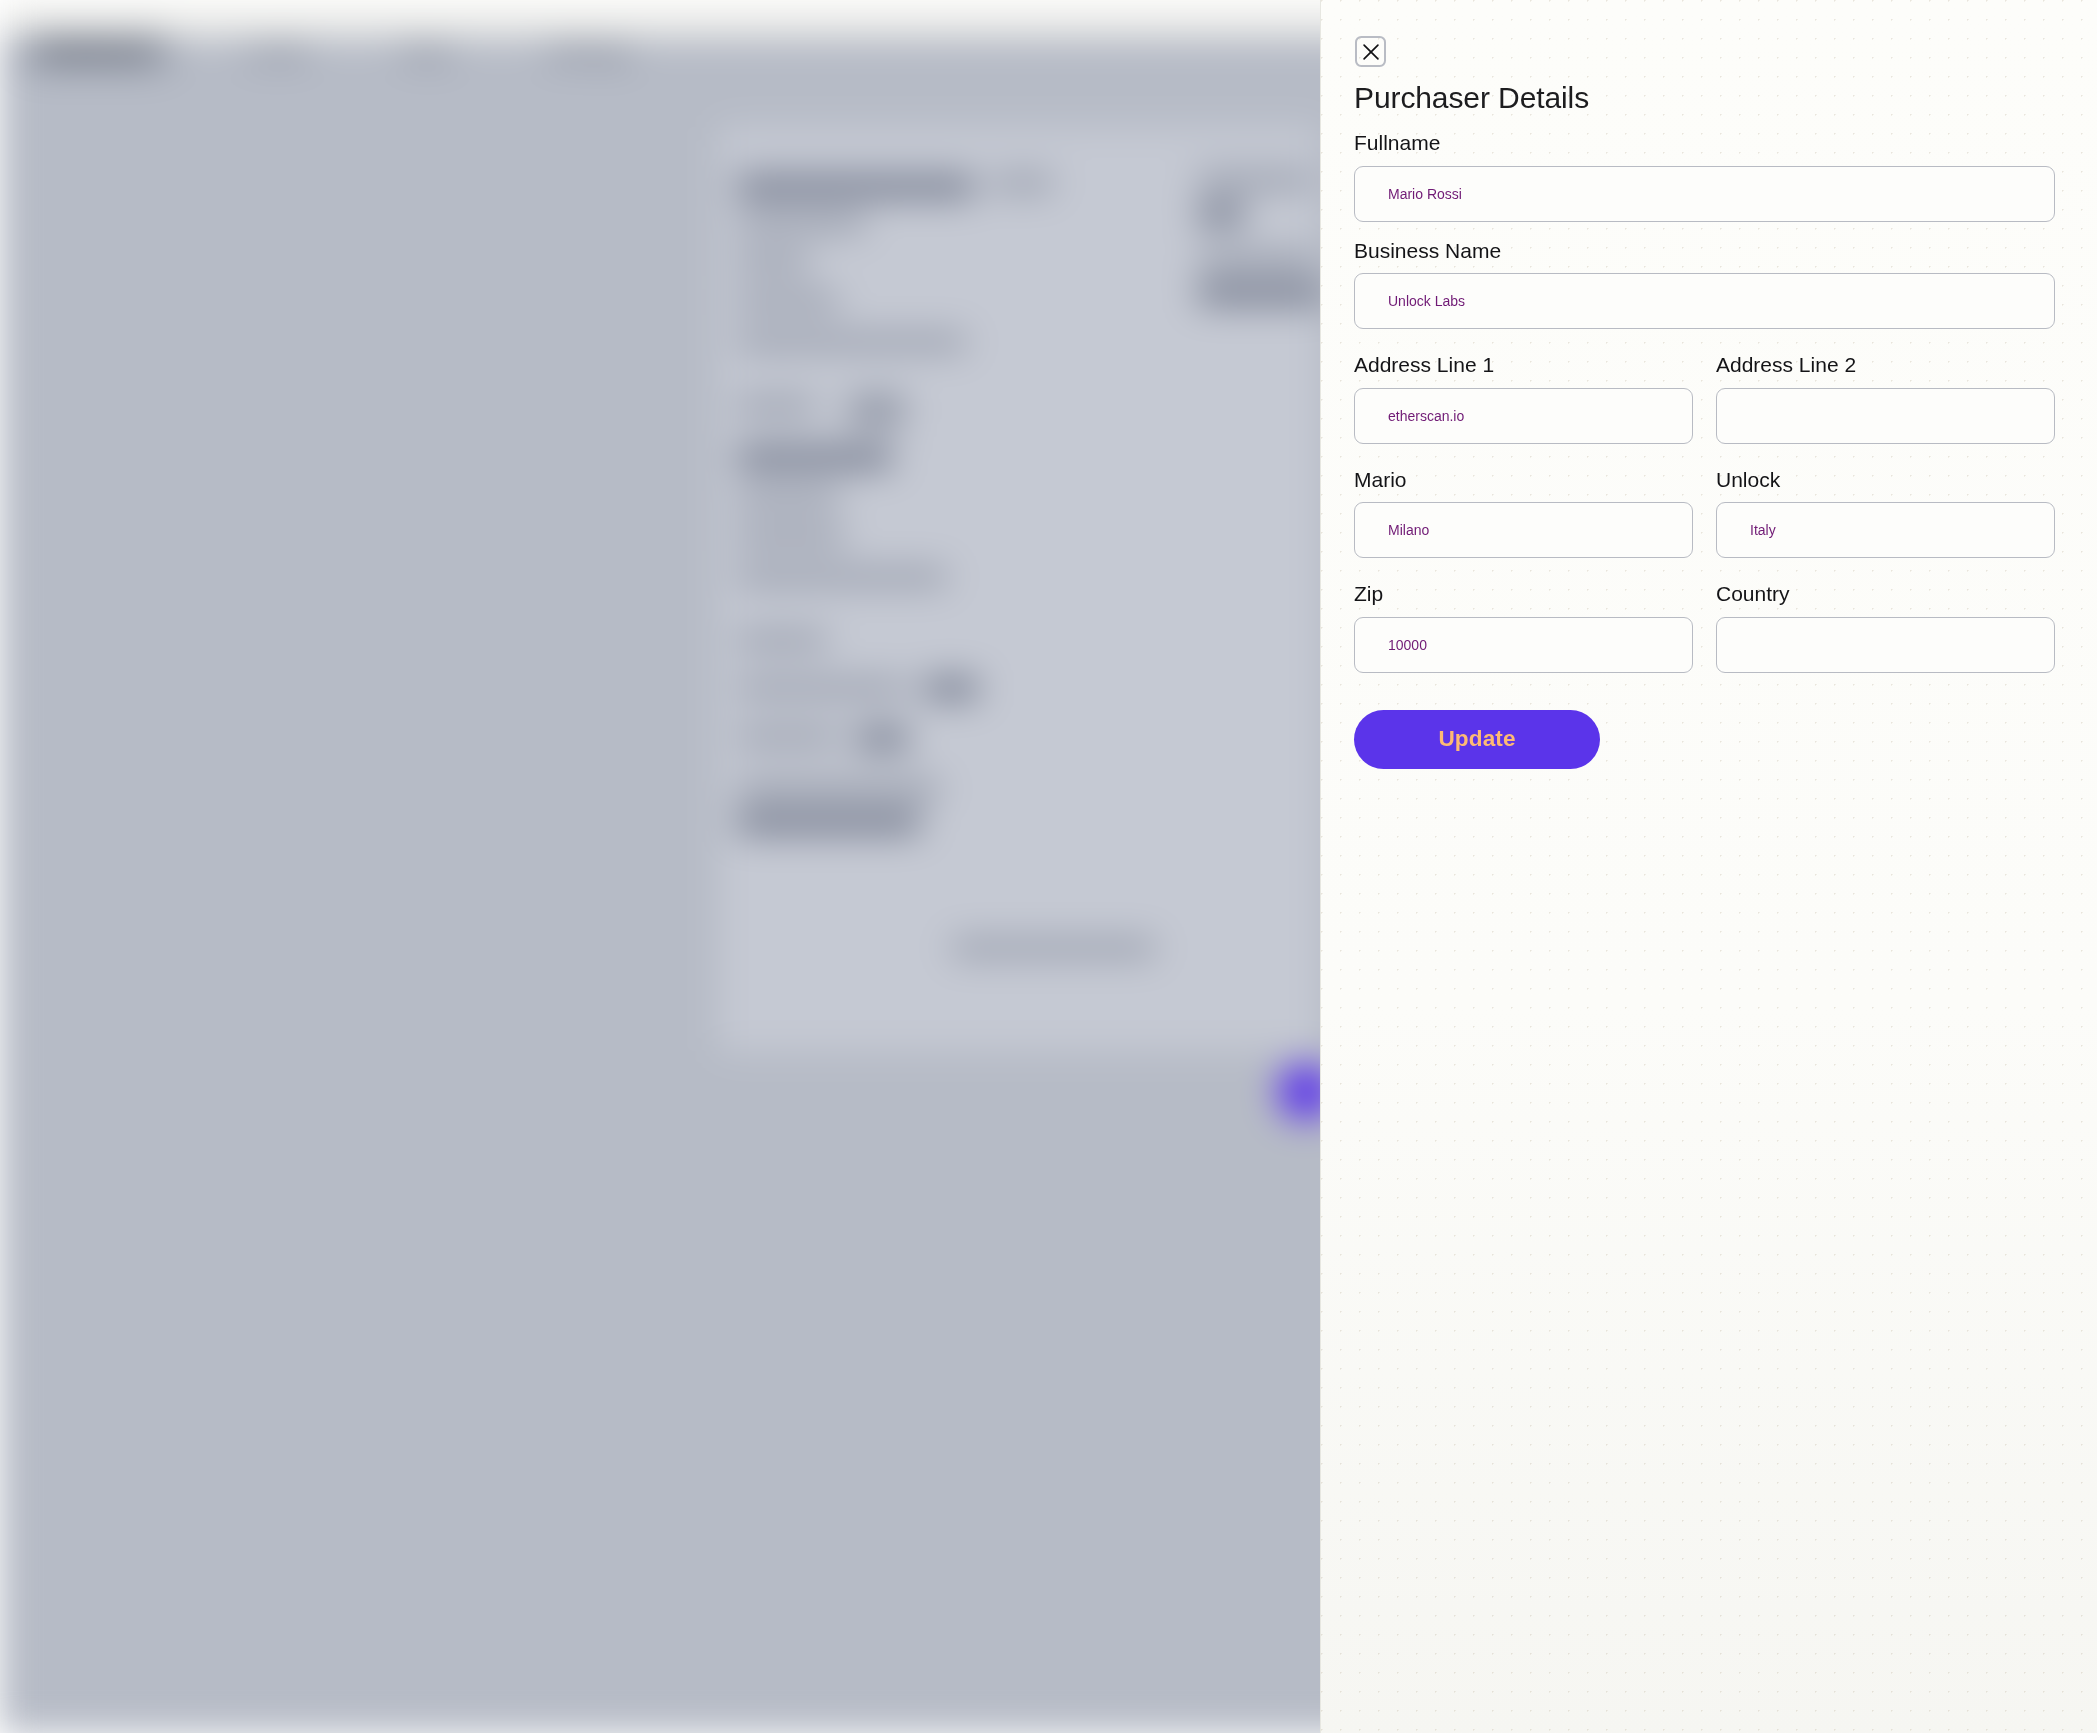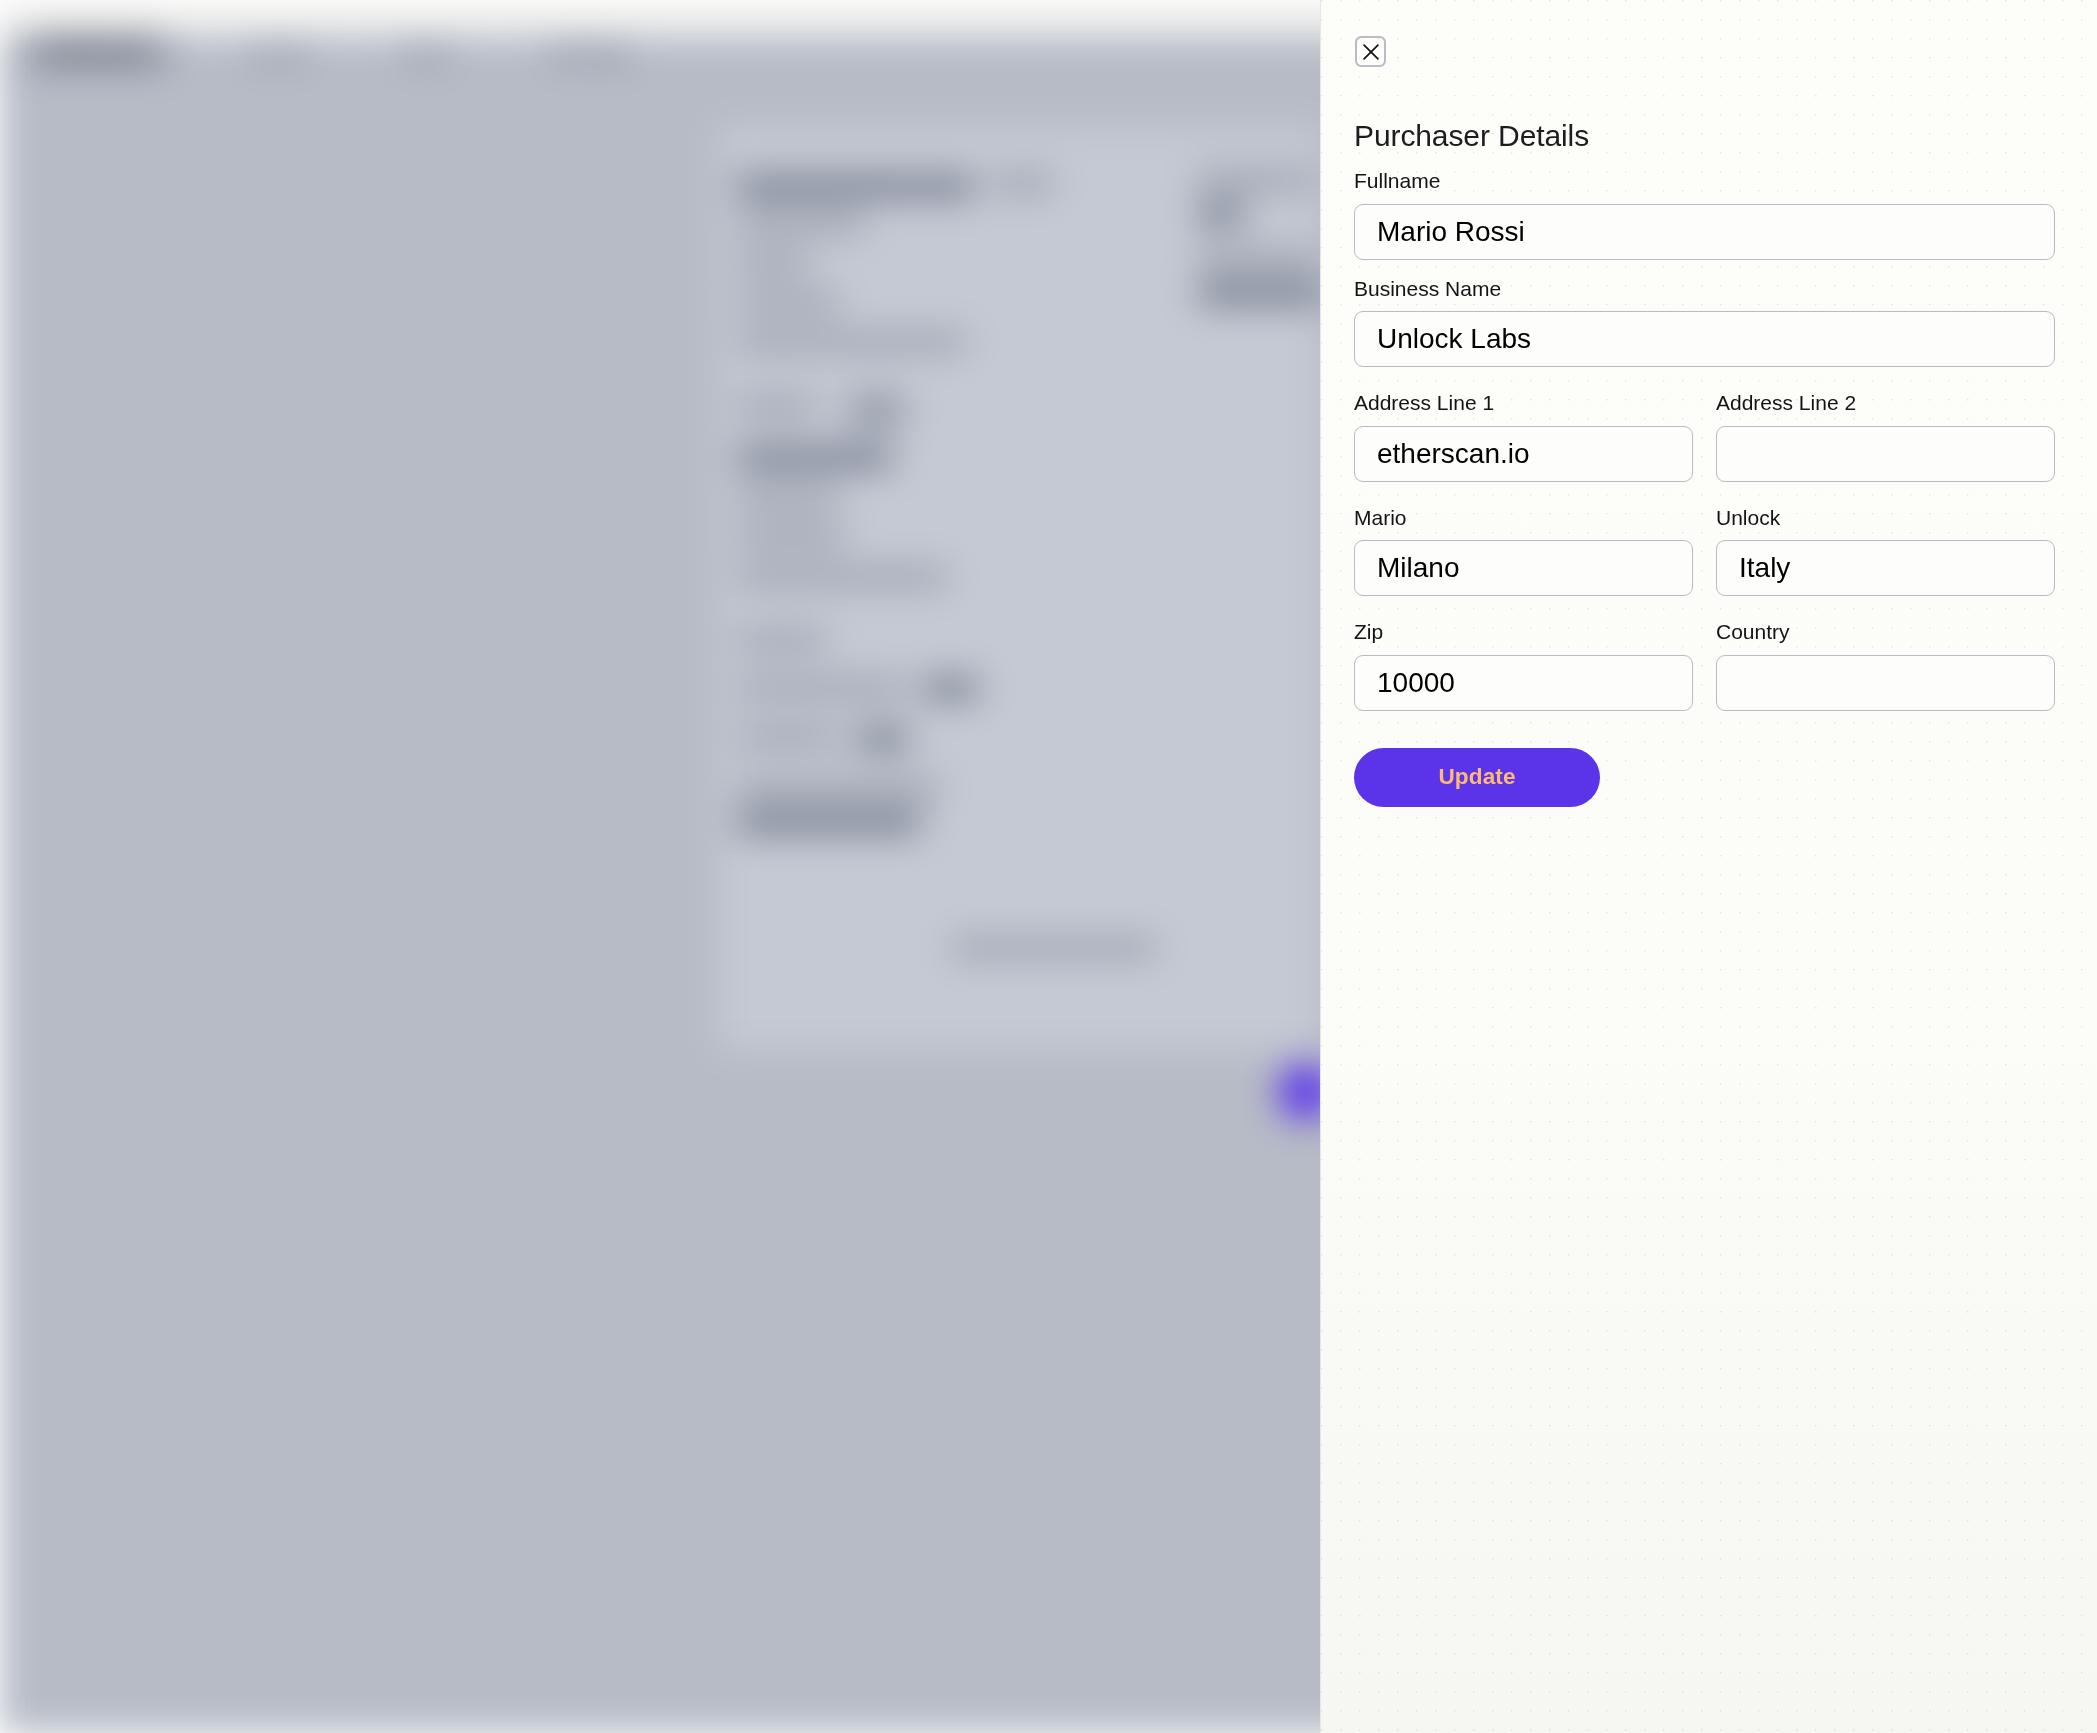"Purchaser Details" .panel-title { margin-top: 52px -> 14px }
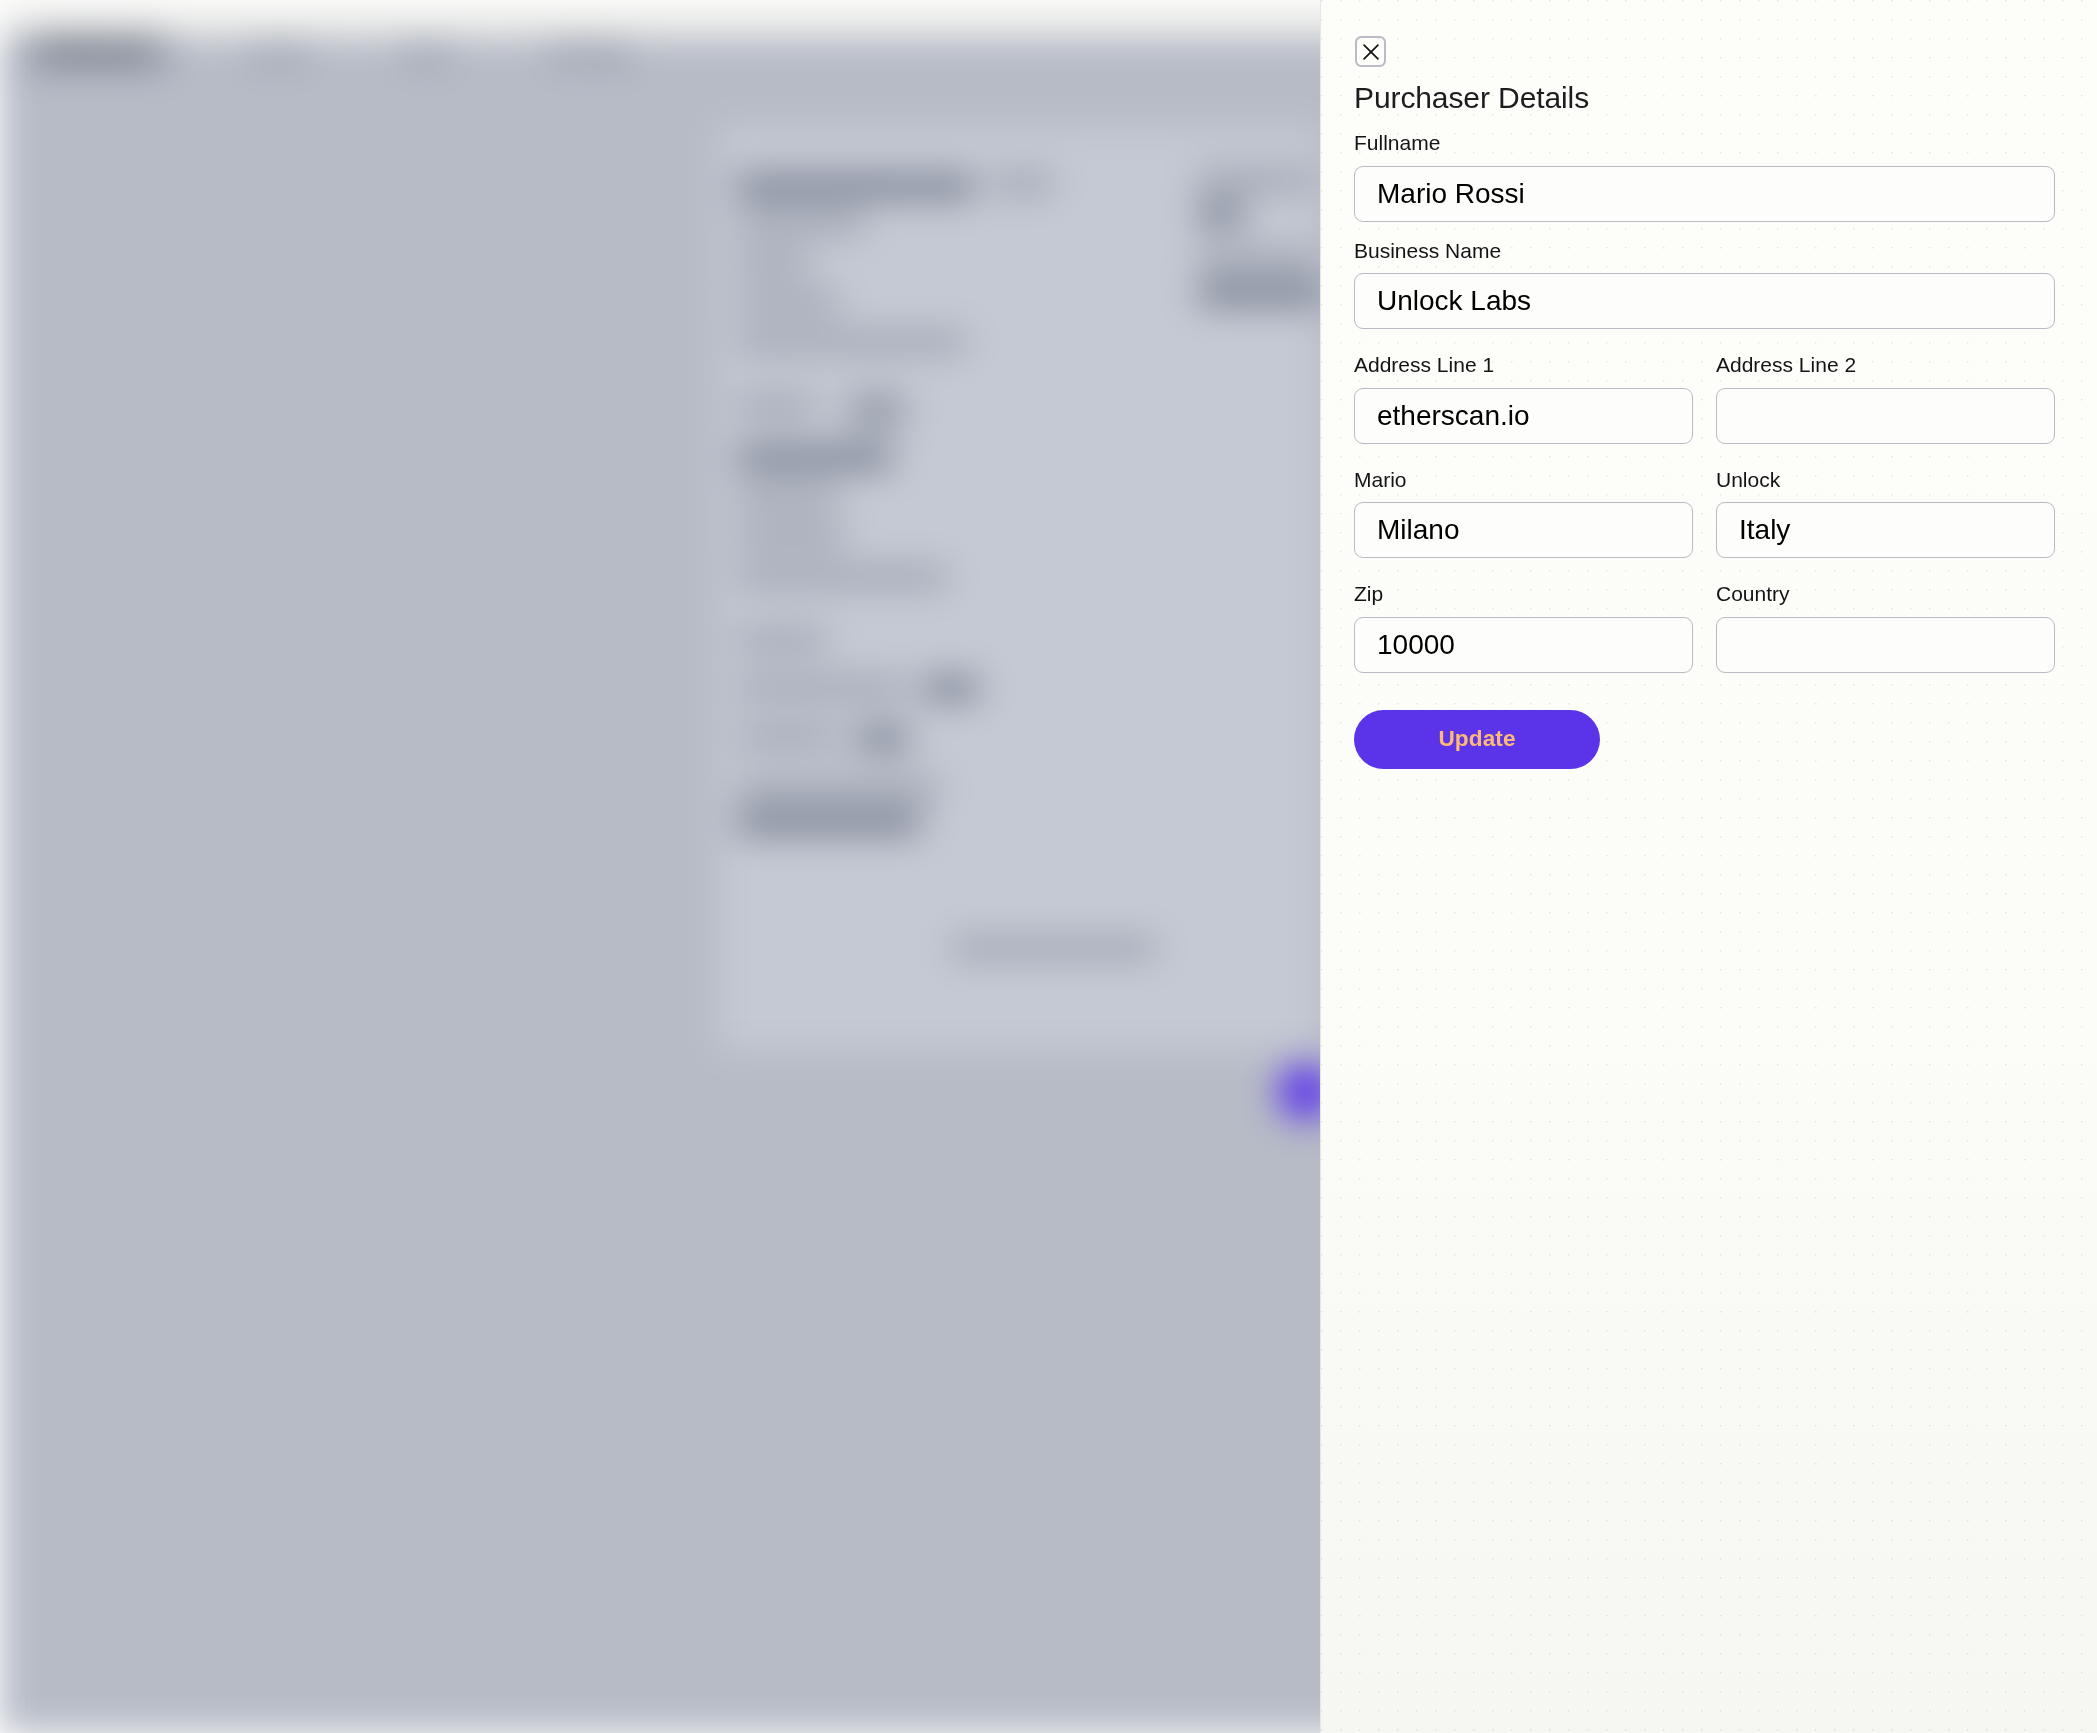"Mario Rossi" .text-input { color: #000000 -> #701a75; font-size: 28px -> 14px; padding: 0 22px -> 0 33px }
